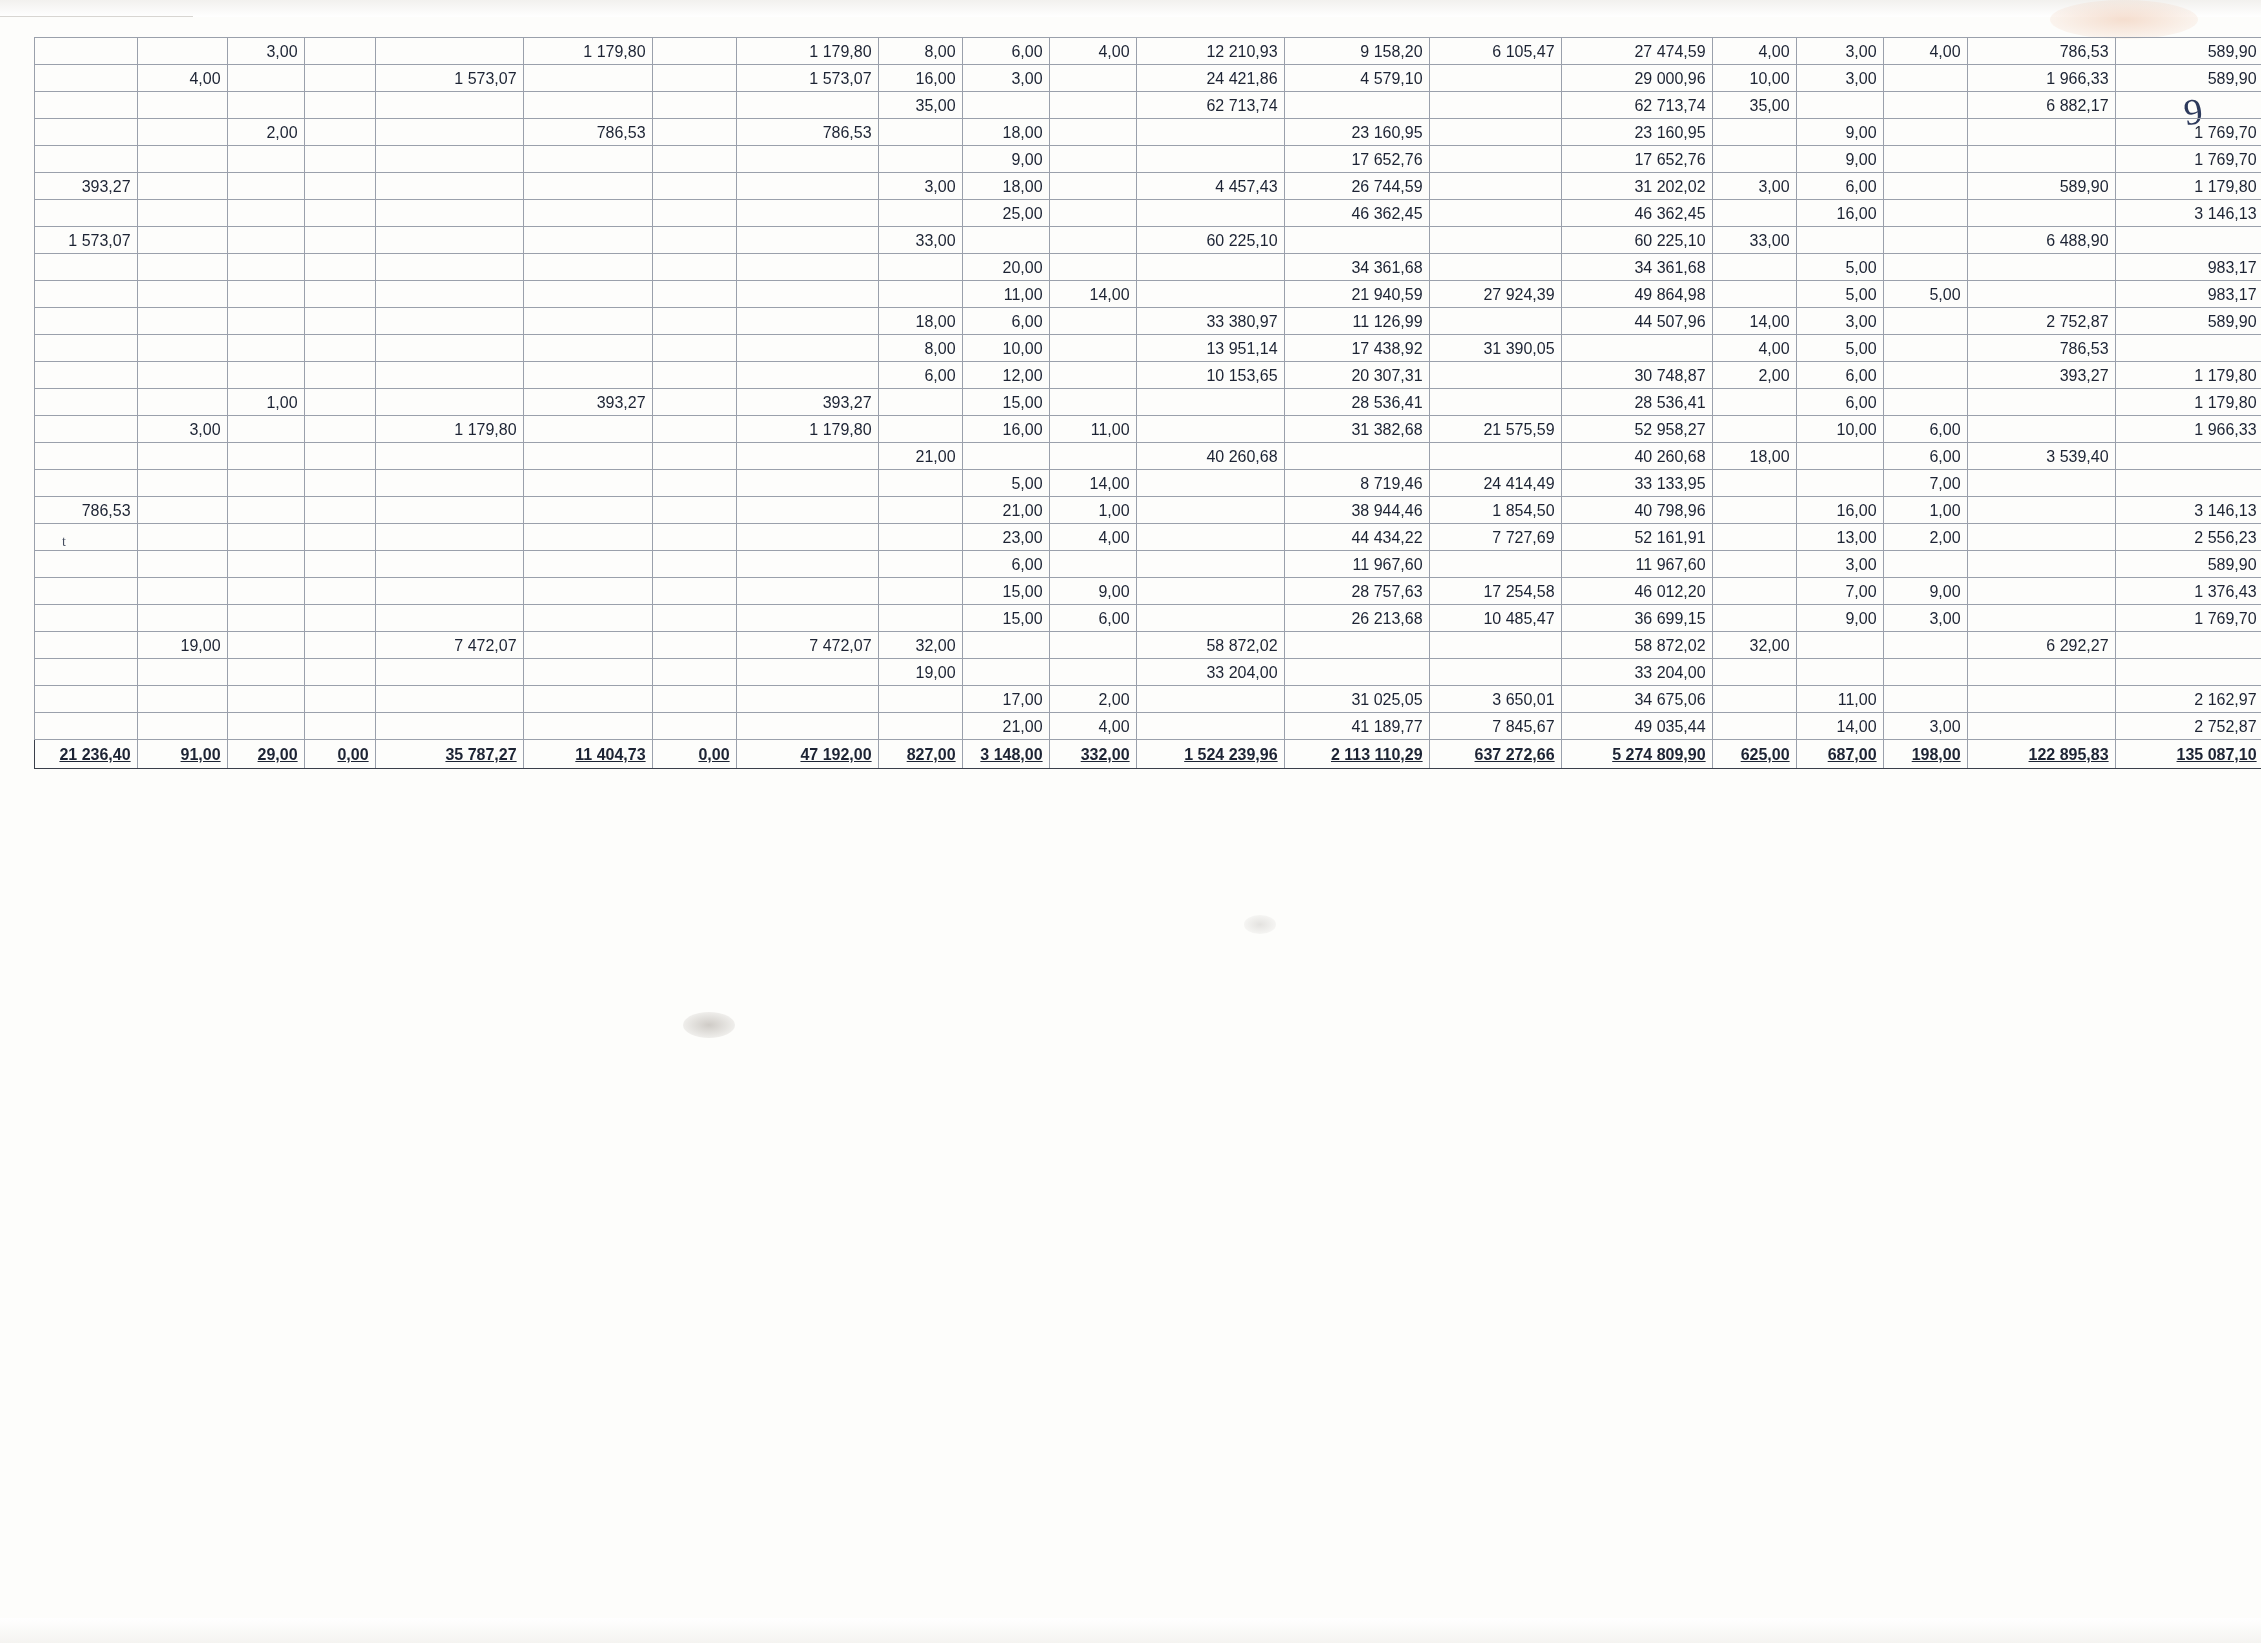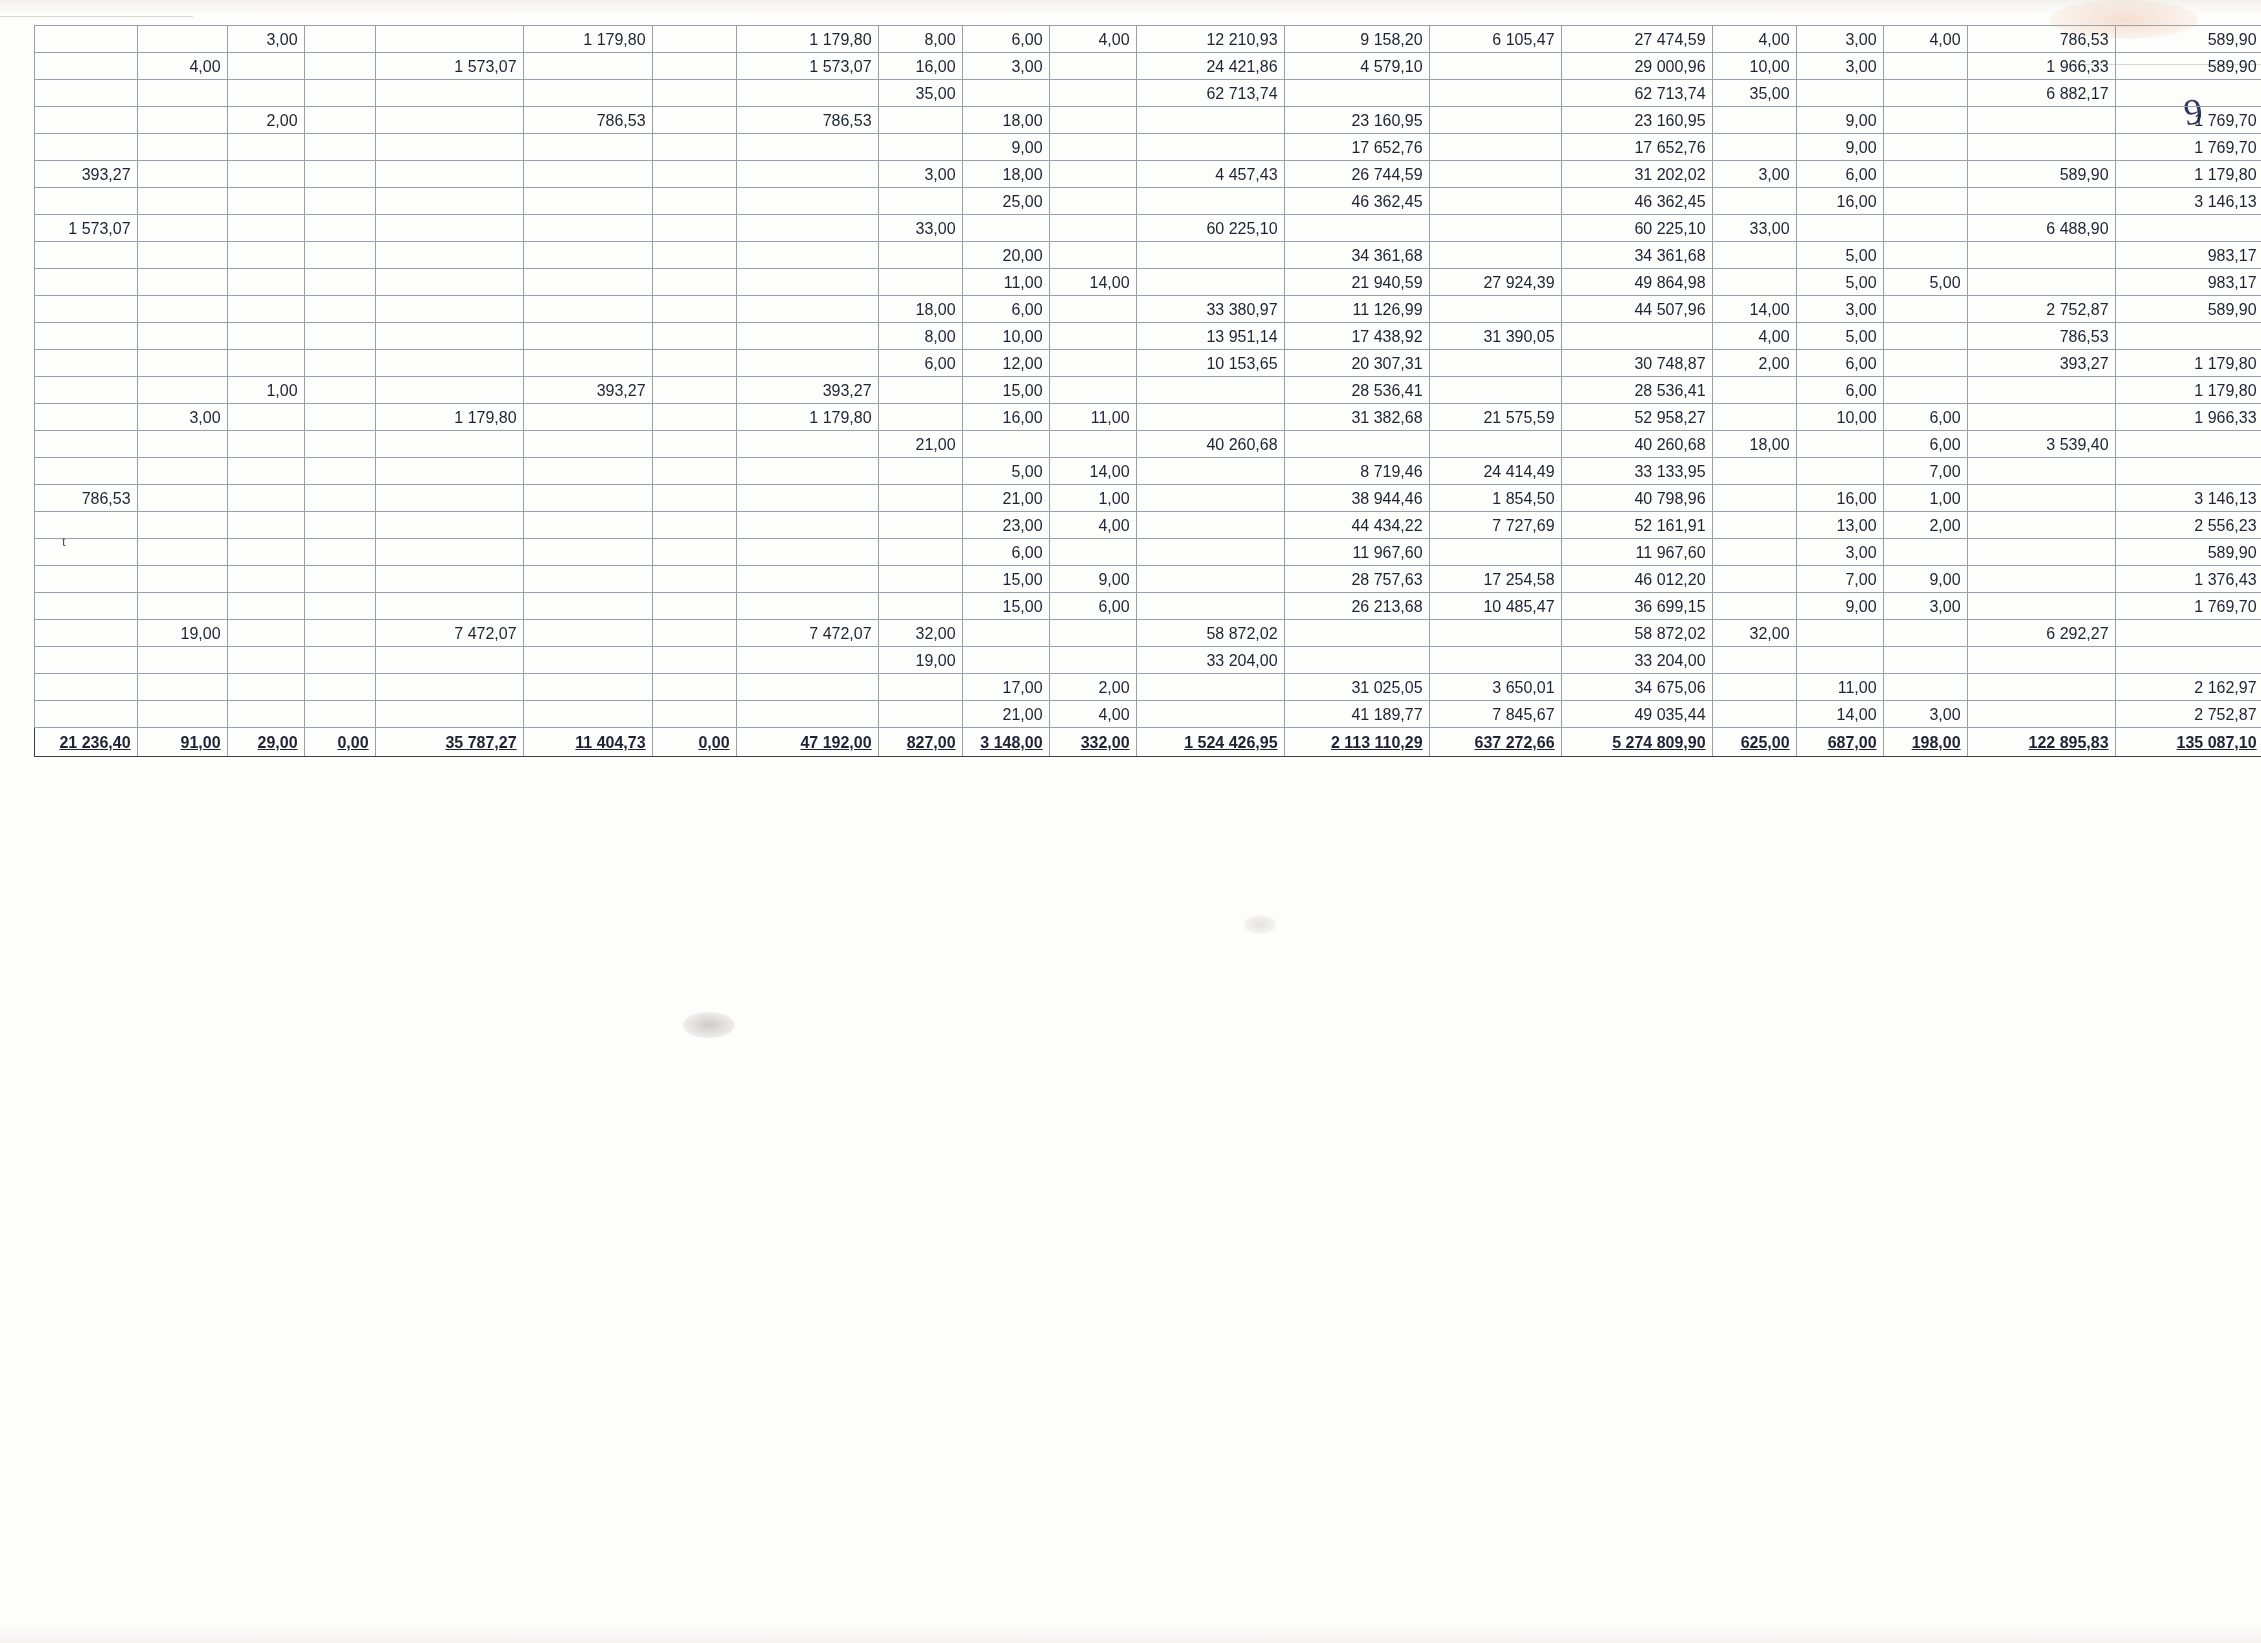"3,00" .table-wrap { top: 25px -> 37px }
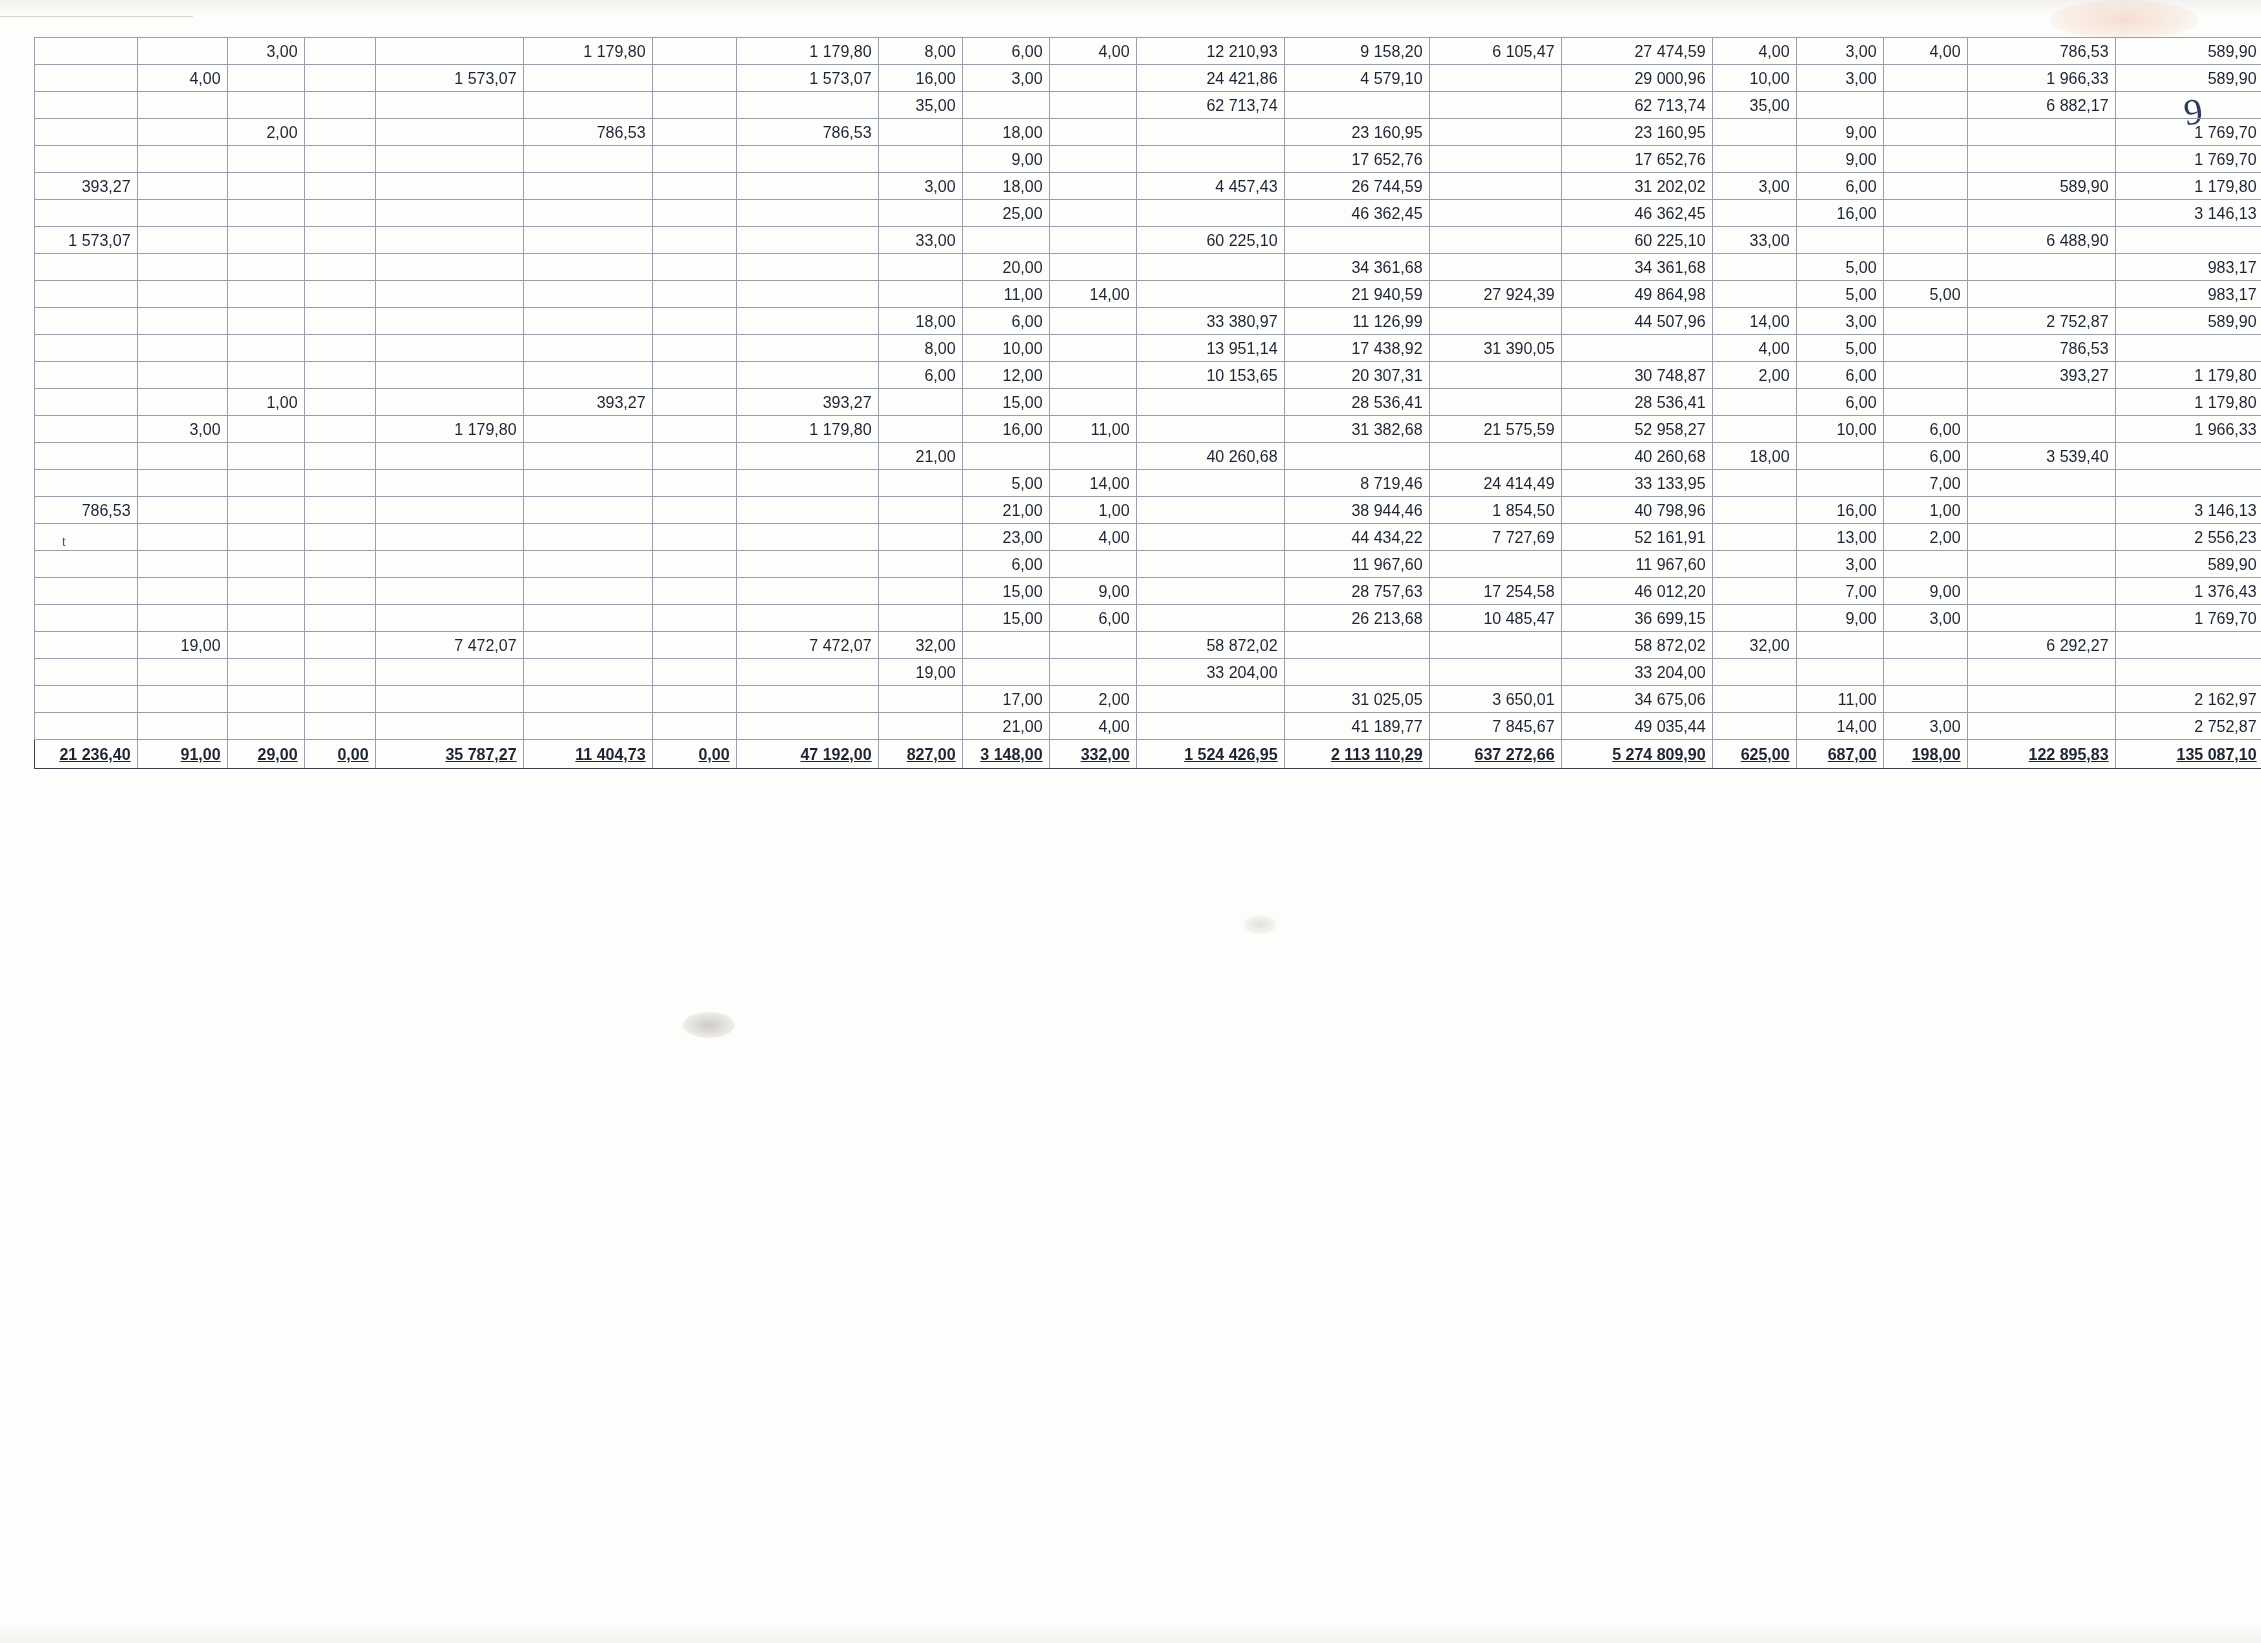"1 524 426,95" td { text: 1 524 426,95 -> 1 524 239,96 }
